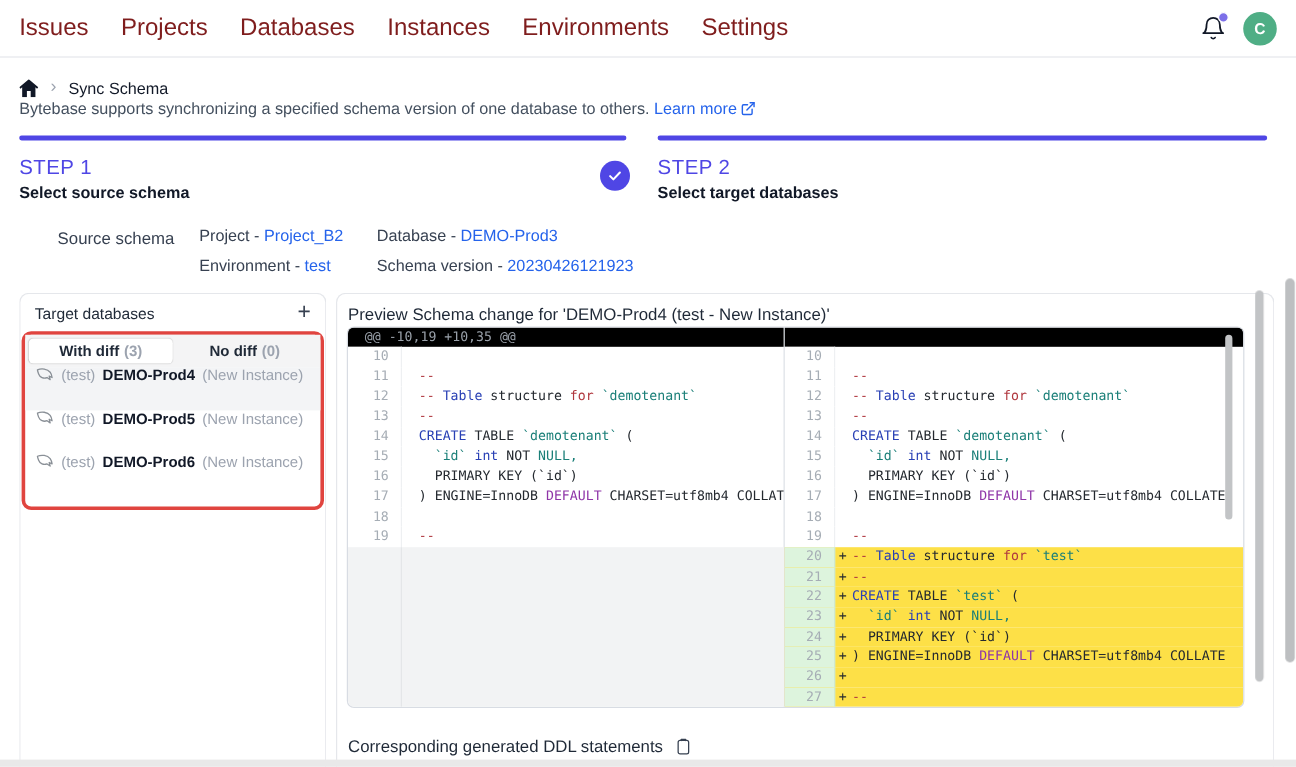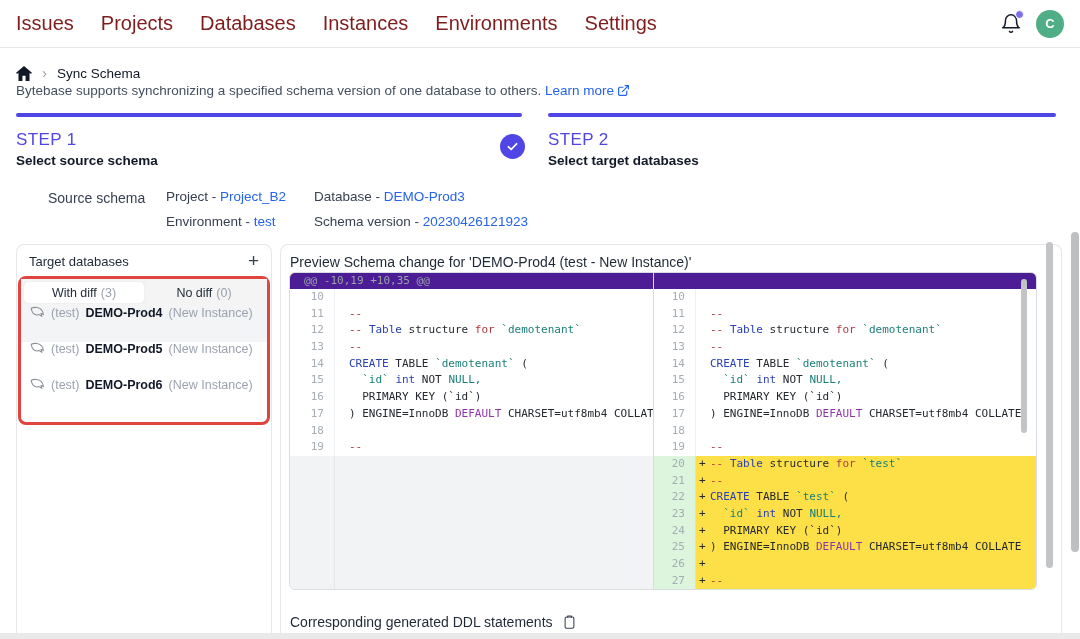"@@ -10,19 +10,35 @@" .hunk-row { background: #4c1d95 -> #000000 }
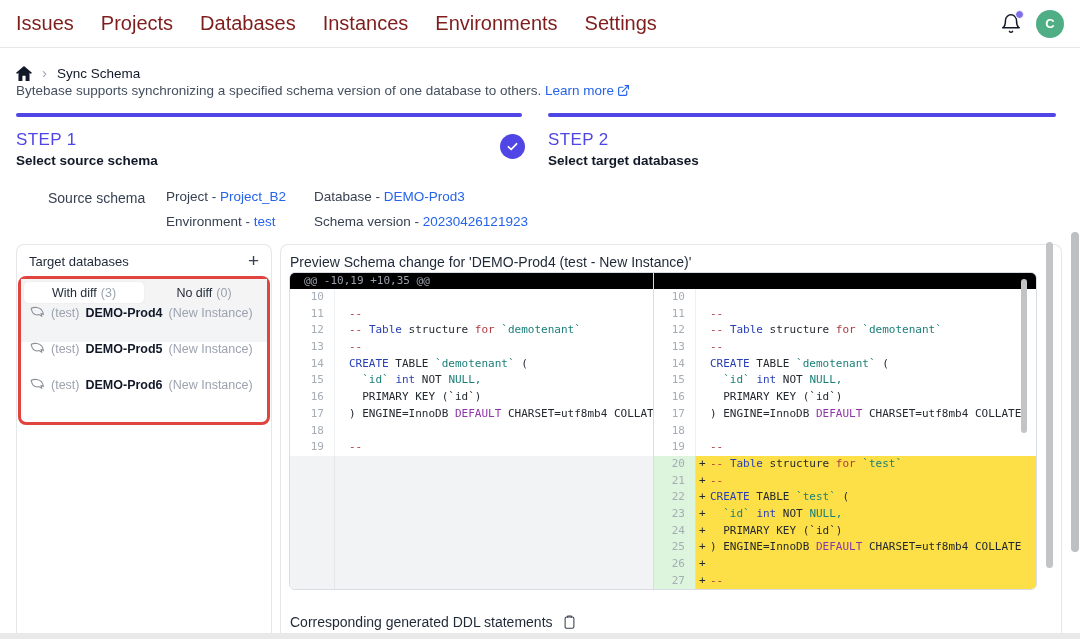"With diff" .tabbar { font-weight: none -> bold }
